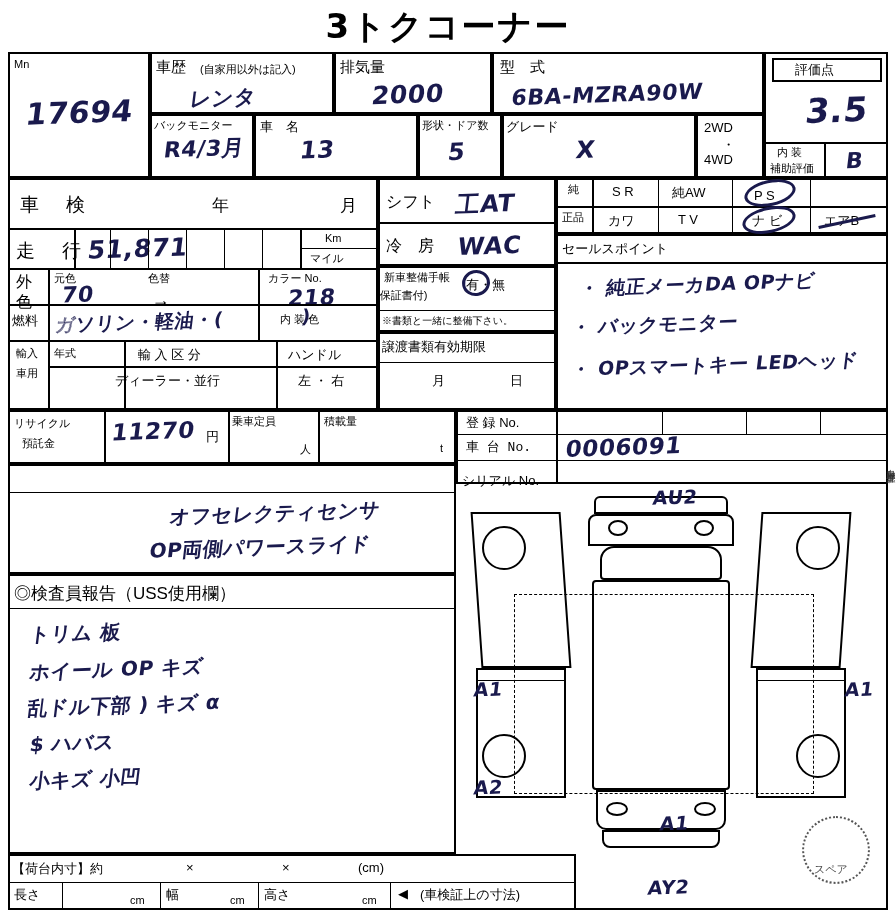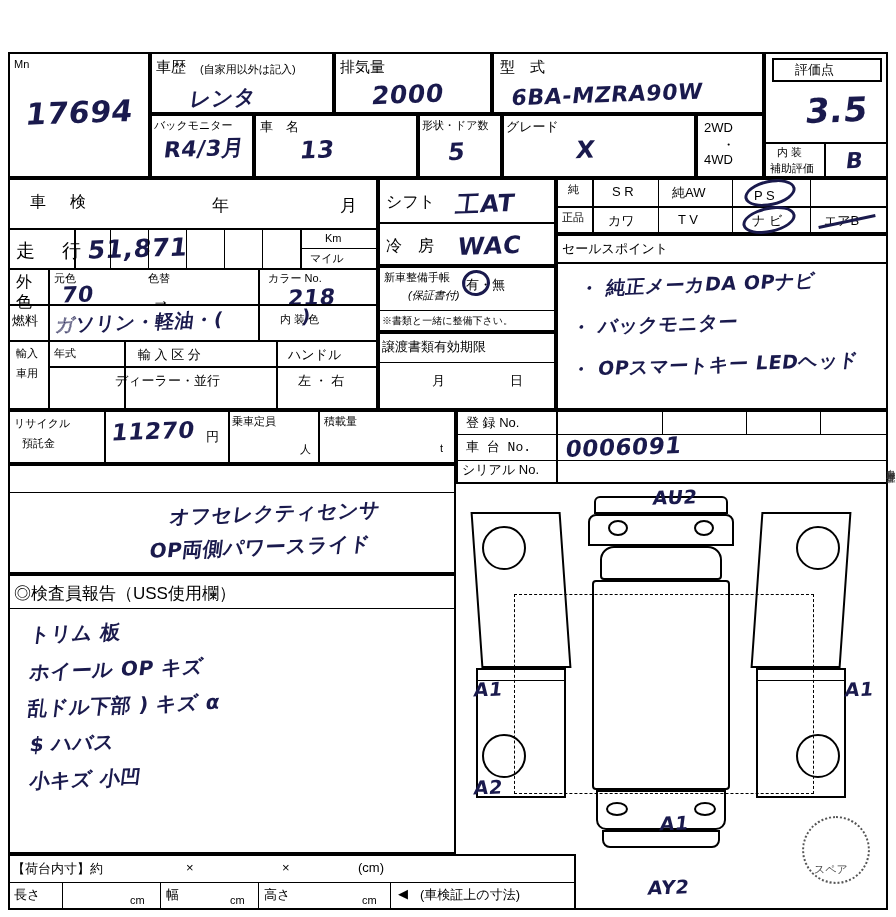"3トクコーナー" div { html: none -> <div>3トクコーナー</div> }
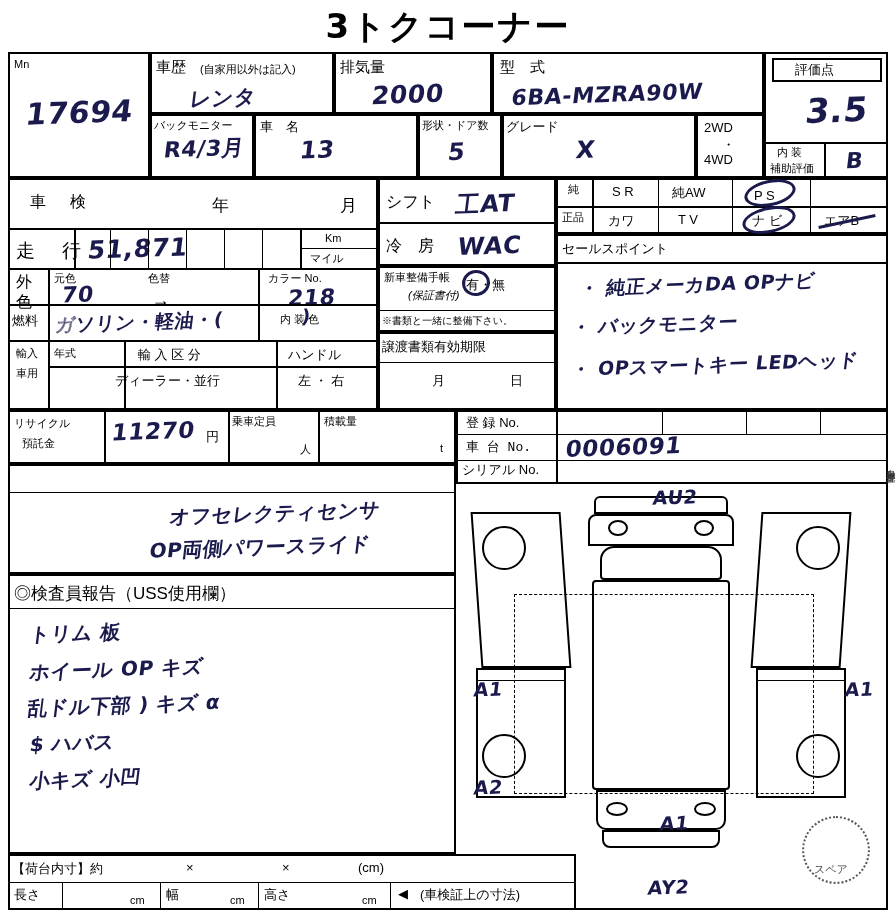"車 検" div.lbl { font-size: 16px -> 19px; margin-left: 10px -> none }
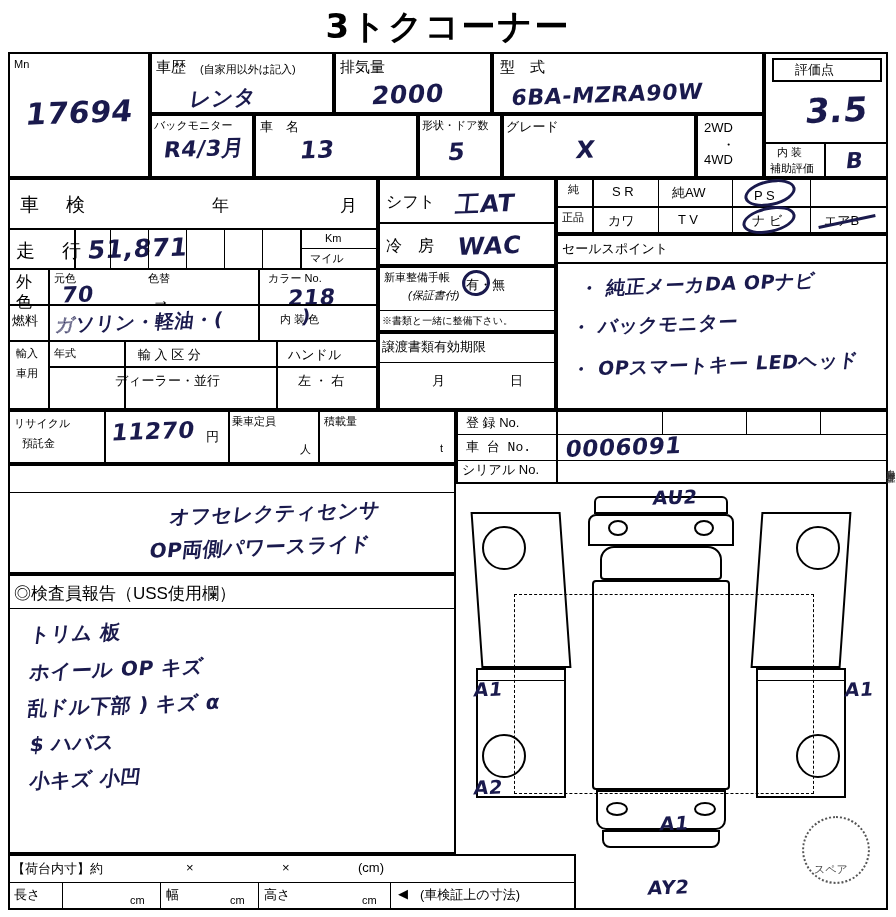"(保証書付)" div.lbl { font-style: italic -> none; left: 408px -> 376px }
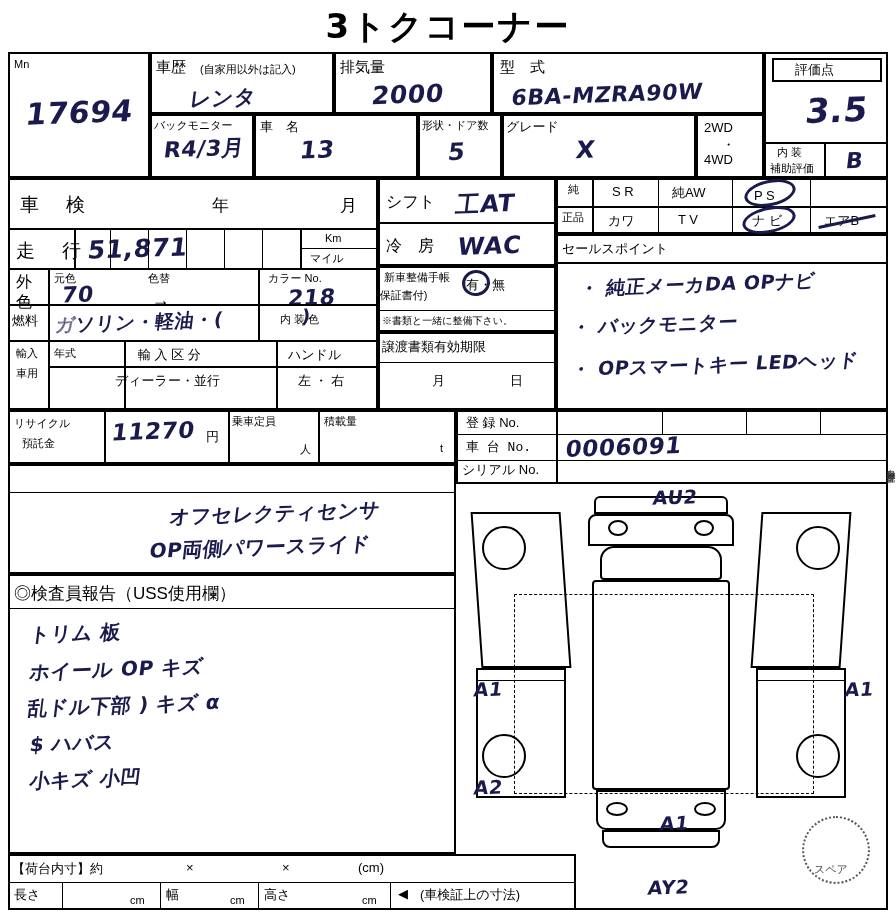"シリアル No." div.lbl { top: 461px -> 472px }
